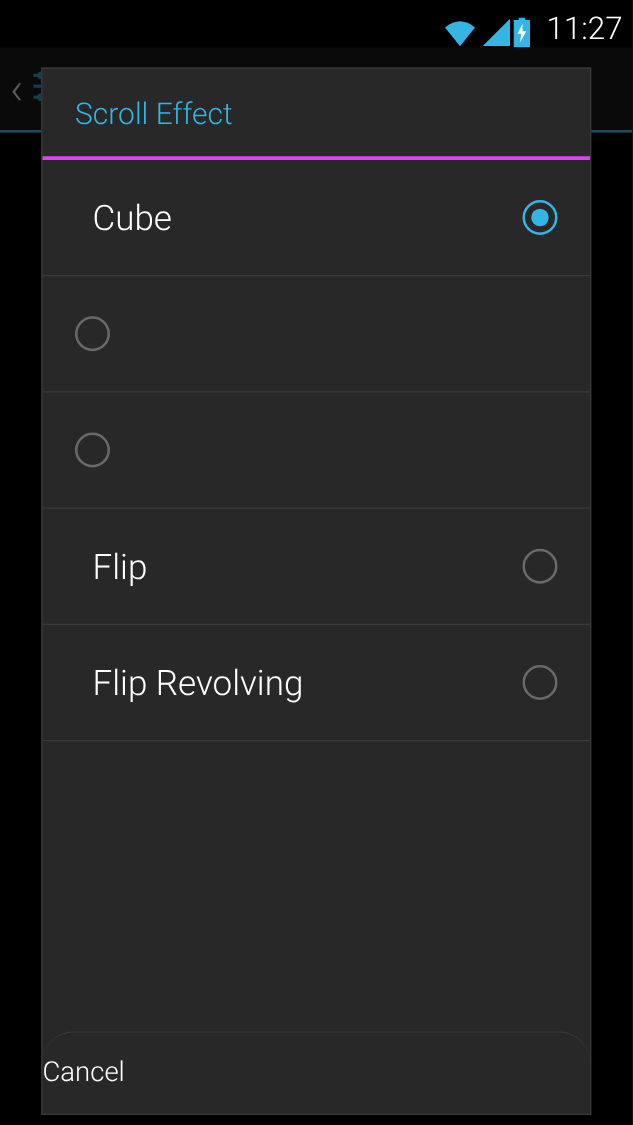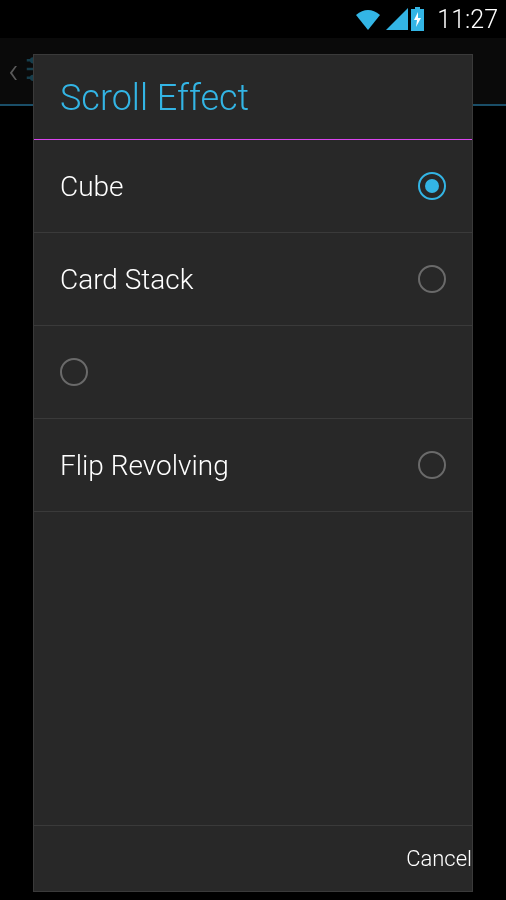"11:27" .status-bar { align-items: center -> flex-end }
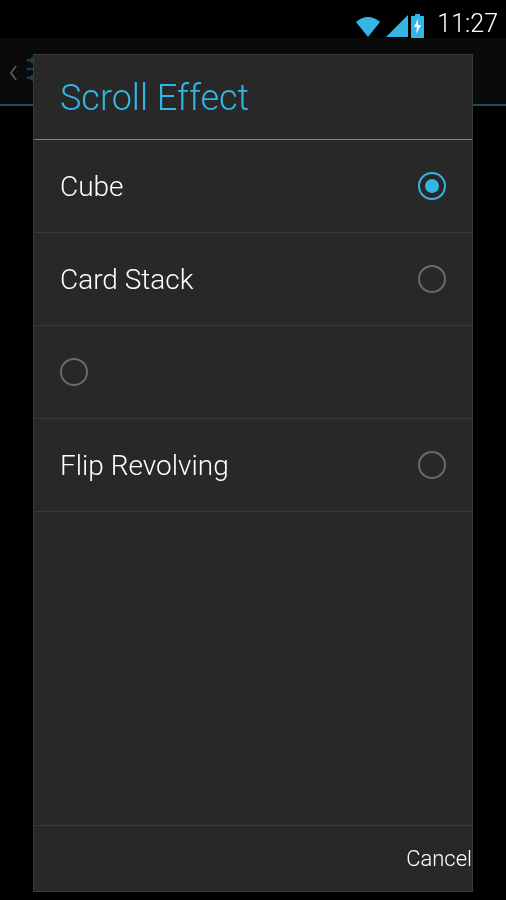"Scroll Effect" .dialog-title { border-bottom: 1px solid #d946ef -> 3px solid #d946ef; font-size: 36px -> 24px }
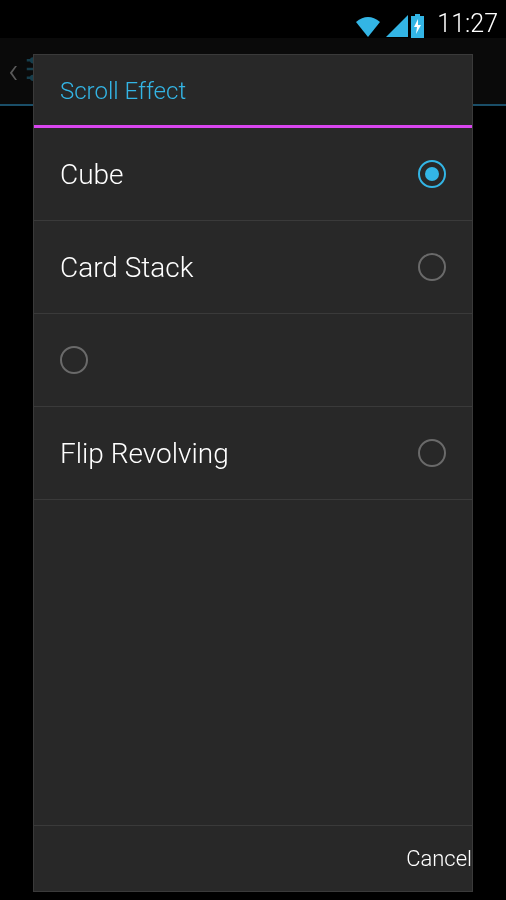"Cube" .option-label { margin-left: none -> 14px }
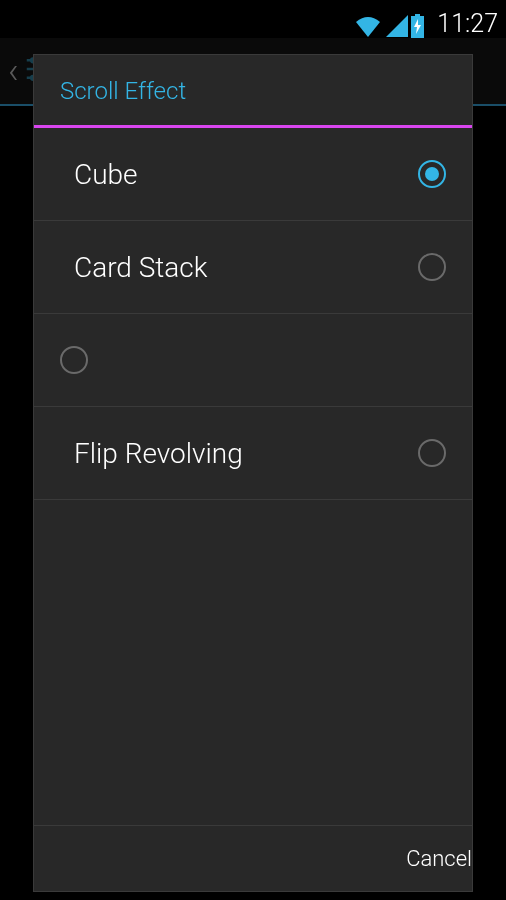"Card Stack" span.option-label { html: <span>Card Stack</span> -> none }
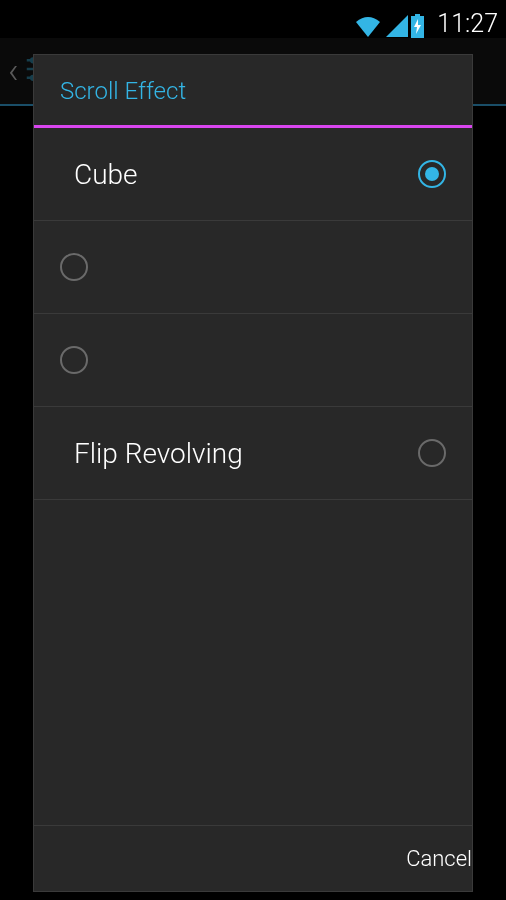"Flip" div.option-item { html: none -> <div> <span>Flip</span> <span></span> </div> }
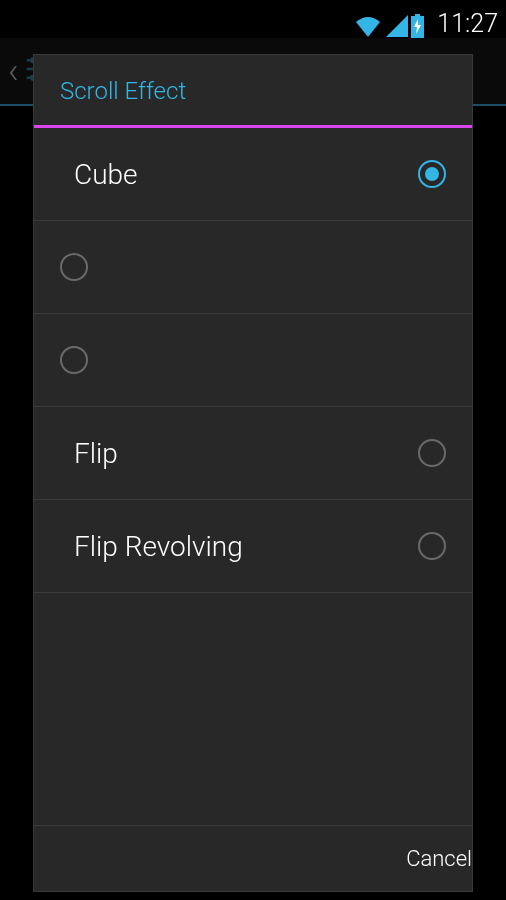"Cancel" .cancel-button { border-radius: none -> 25px; text-align: right -> left }
